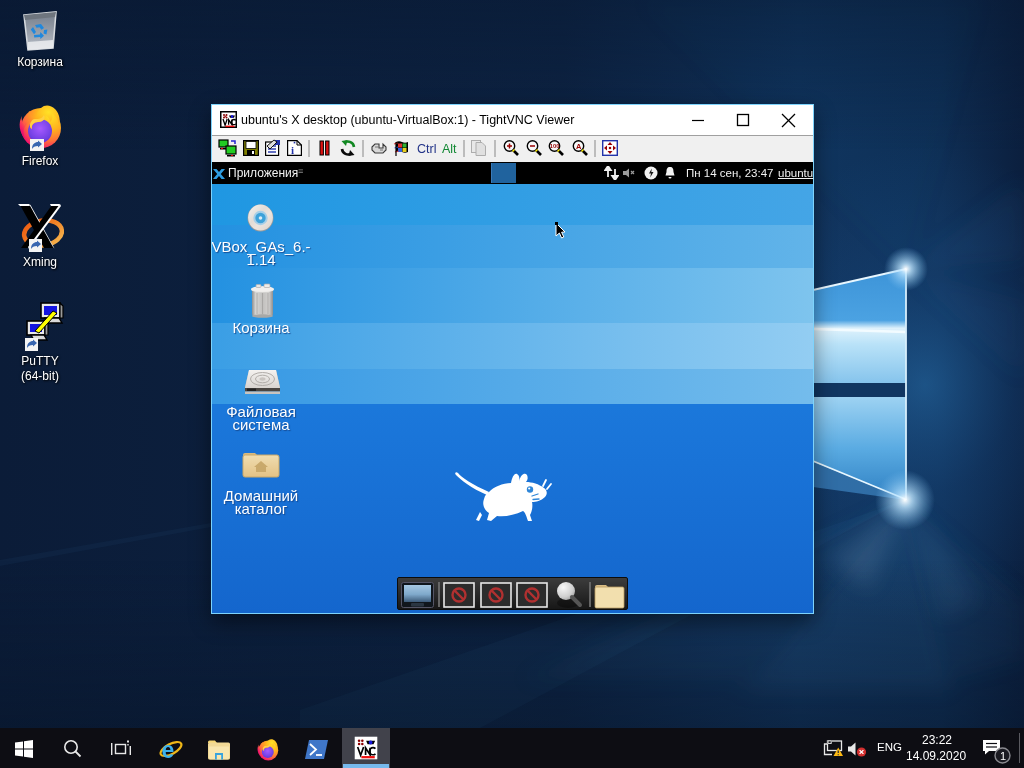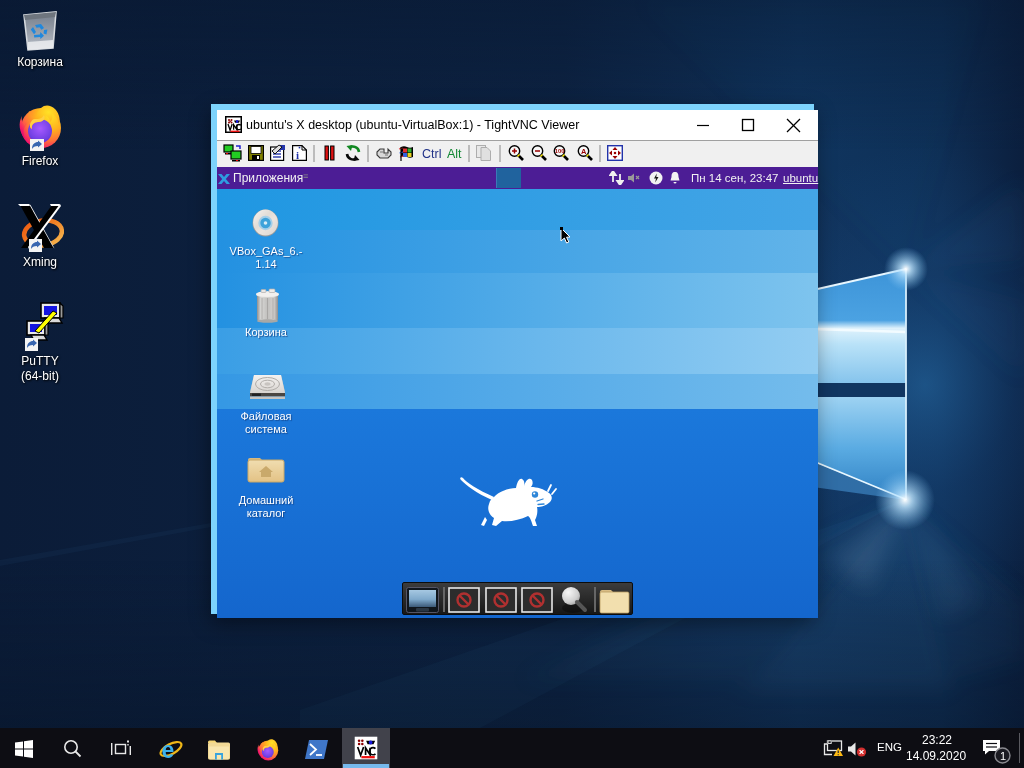"ubuntu's X desktop (ubuntu-VirtualBox:1)" #vncwin { border: 6px solid #7dd3fc -> 1px solid #7dd3fc }
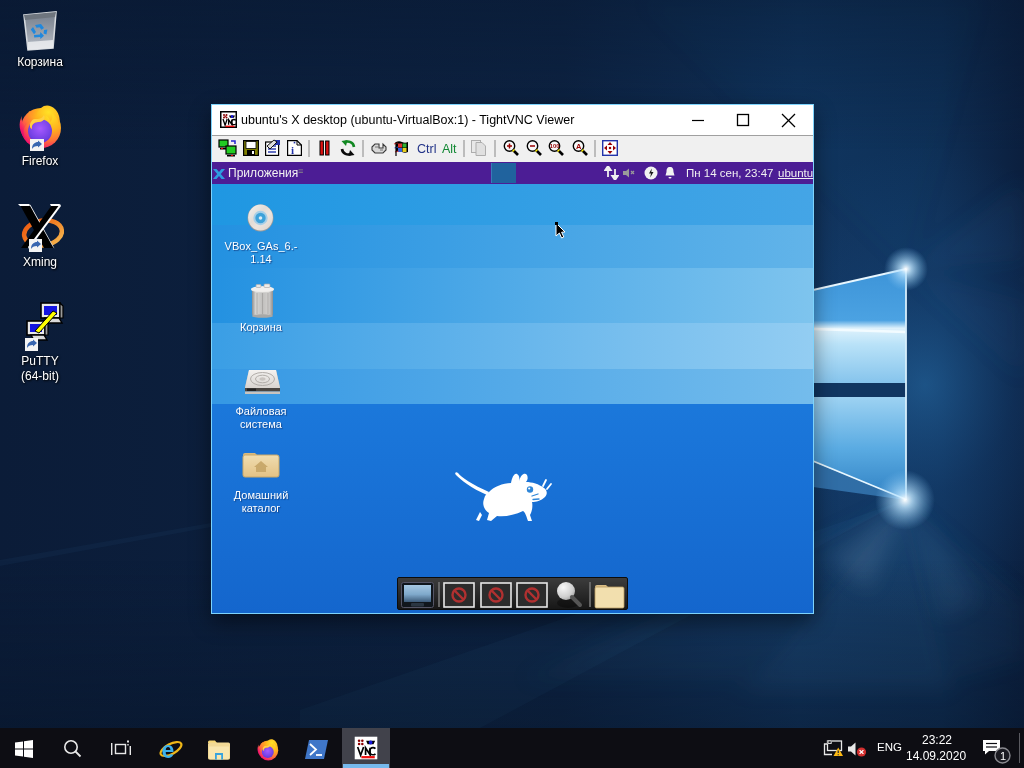"Приложения" #vpanel { background: #4c1d95 -> #000000 }
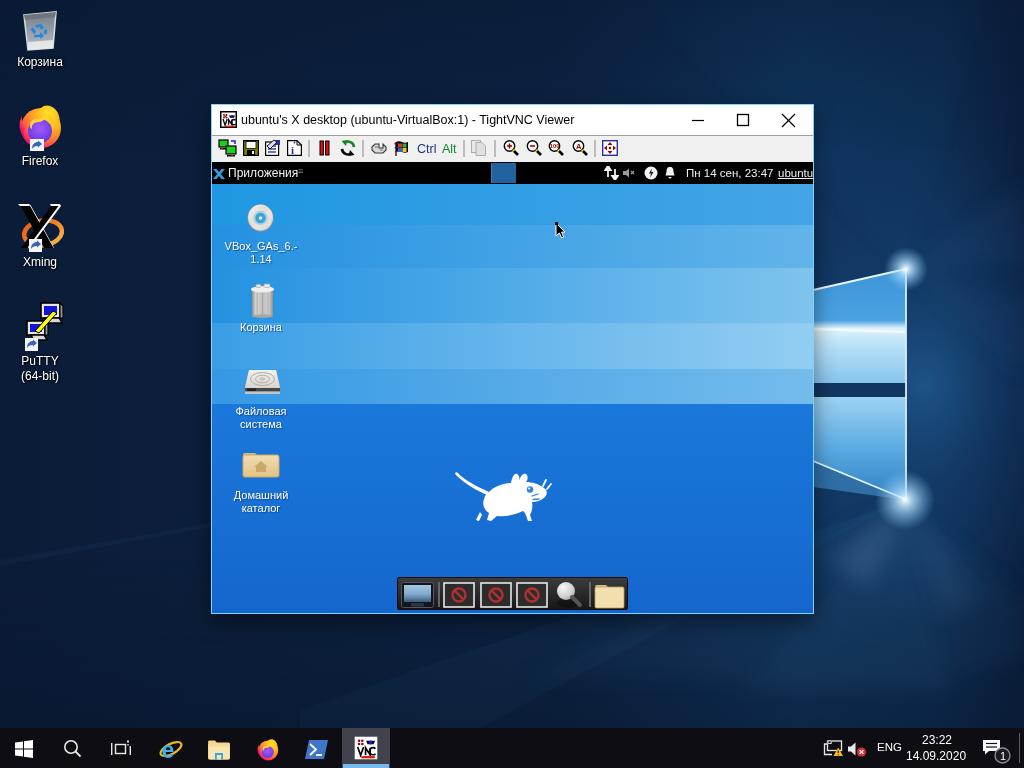"VBox_GAs_6.-" .vicon { font-size: 11px -> 15px }
